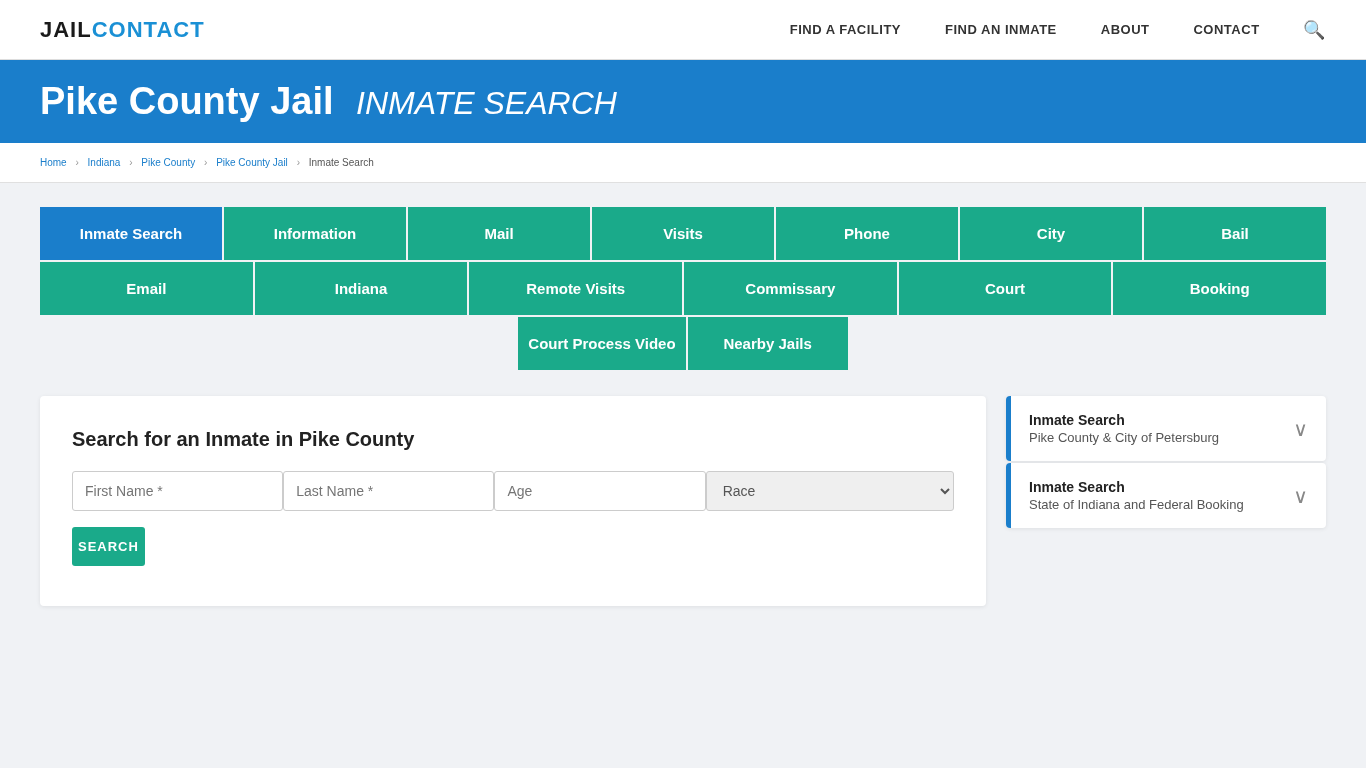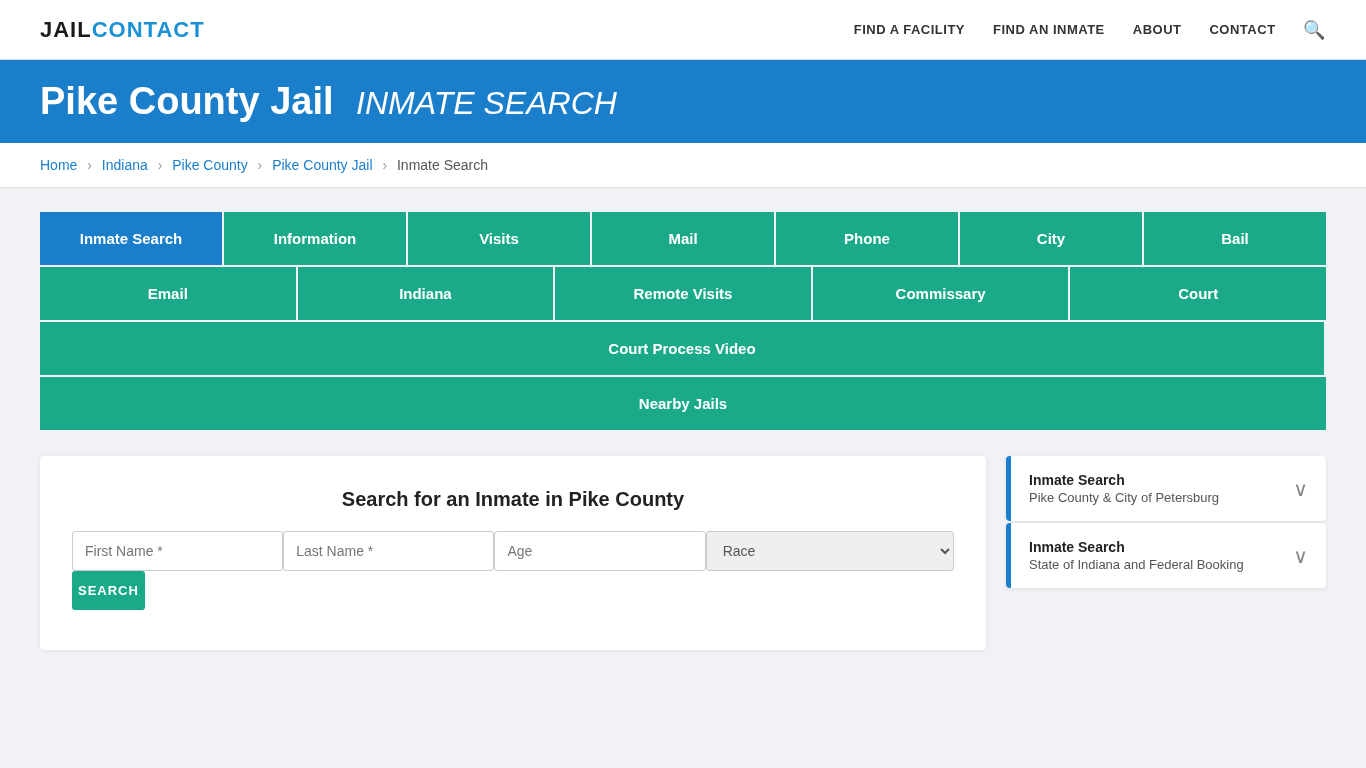"FIND A FACILITY" .nav { gap: 28px -> 44px }
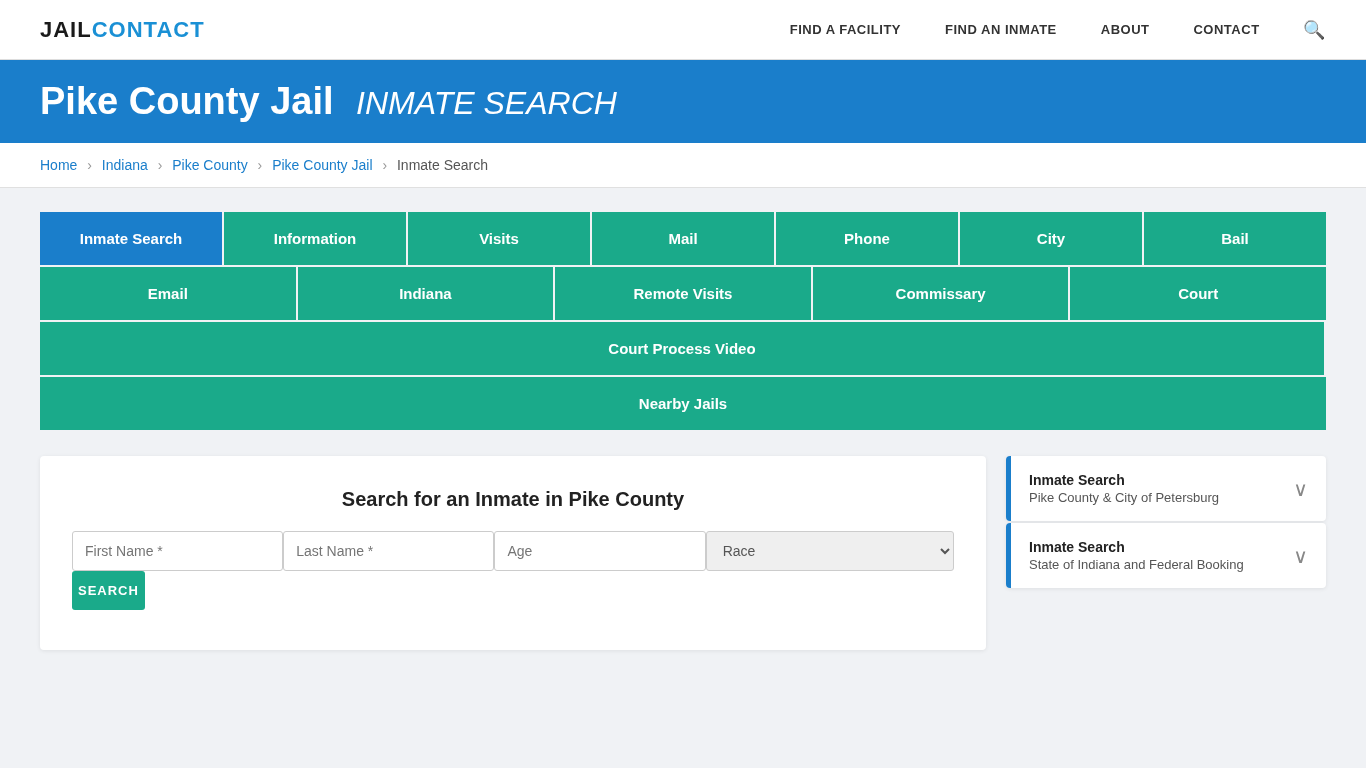"Home › Indiana › Pike" .breadcrumb { font-size: 14px -> 10px }
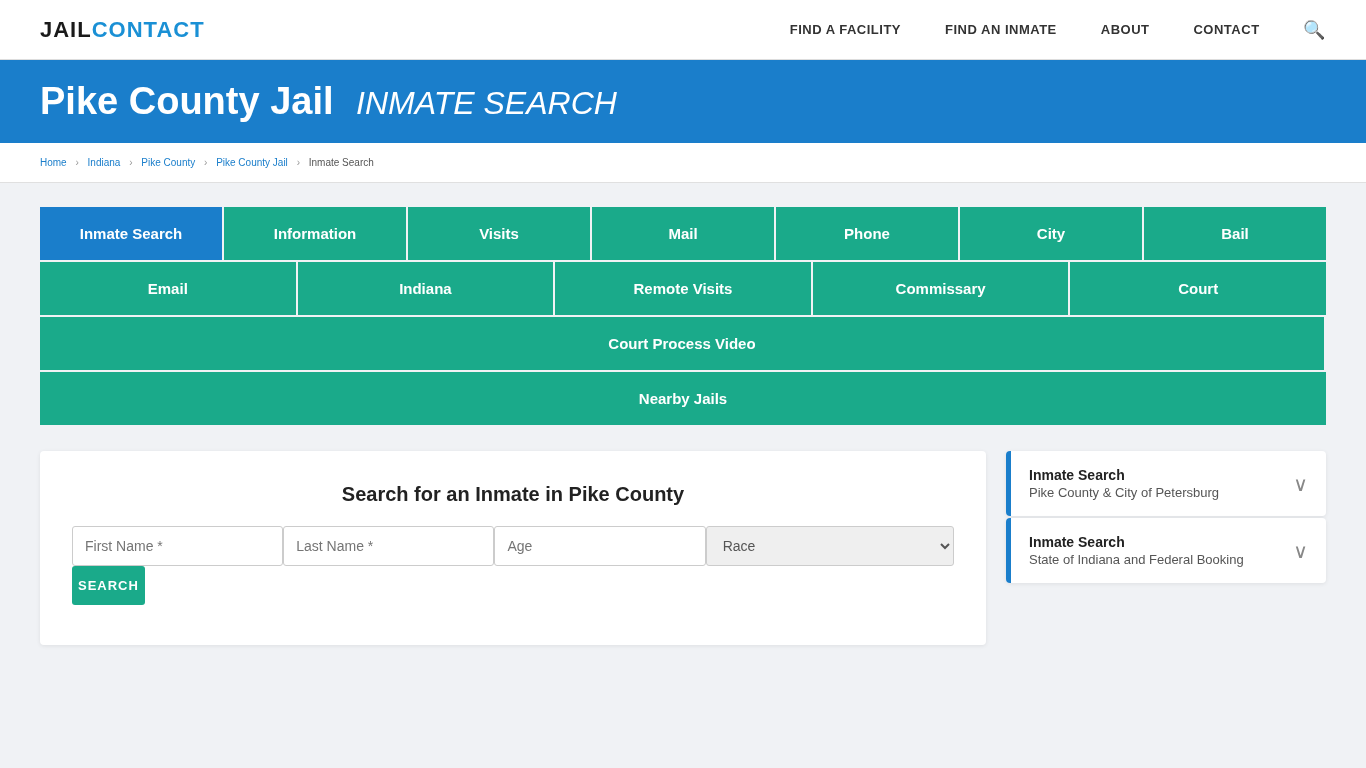"Visits" button.tab-btn { order: before "Mail" -> after "Mail" }
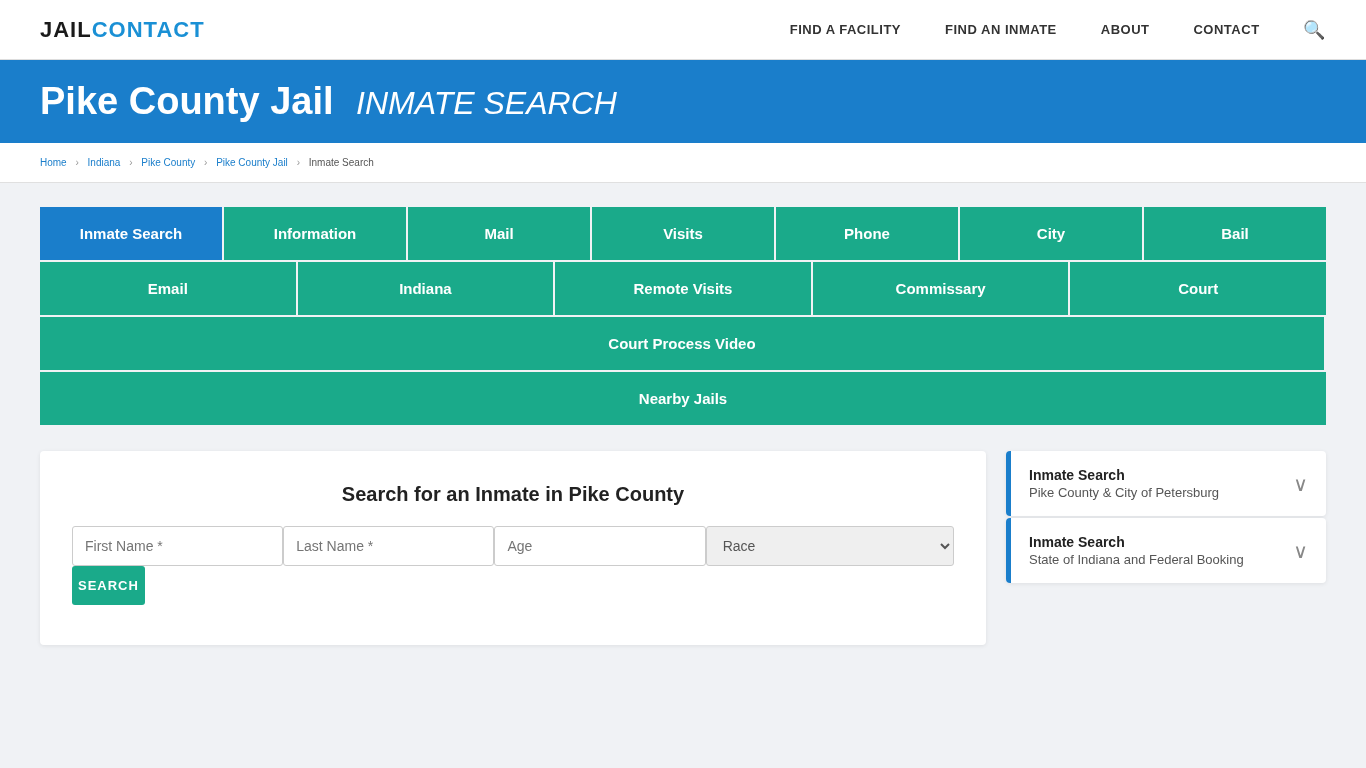"Booking" button.tab-btn { html: none -> <button>Booking</button> }
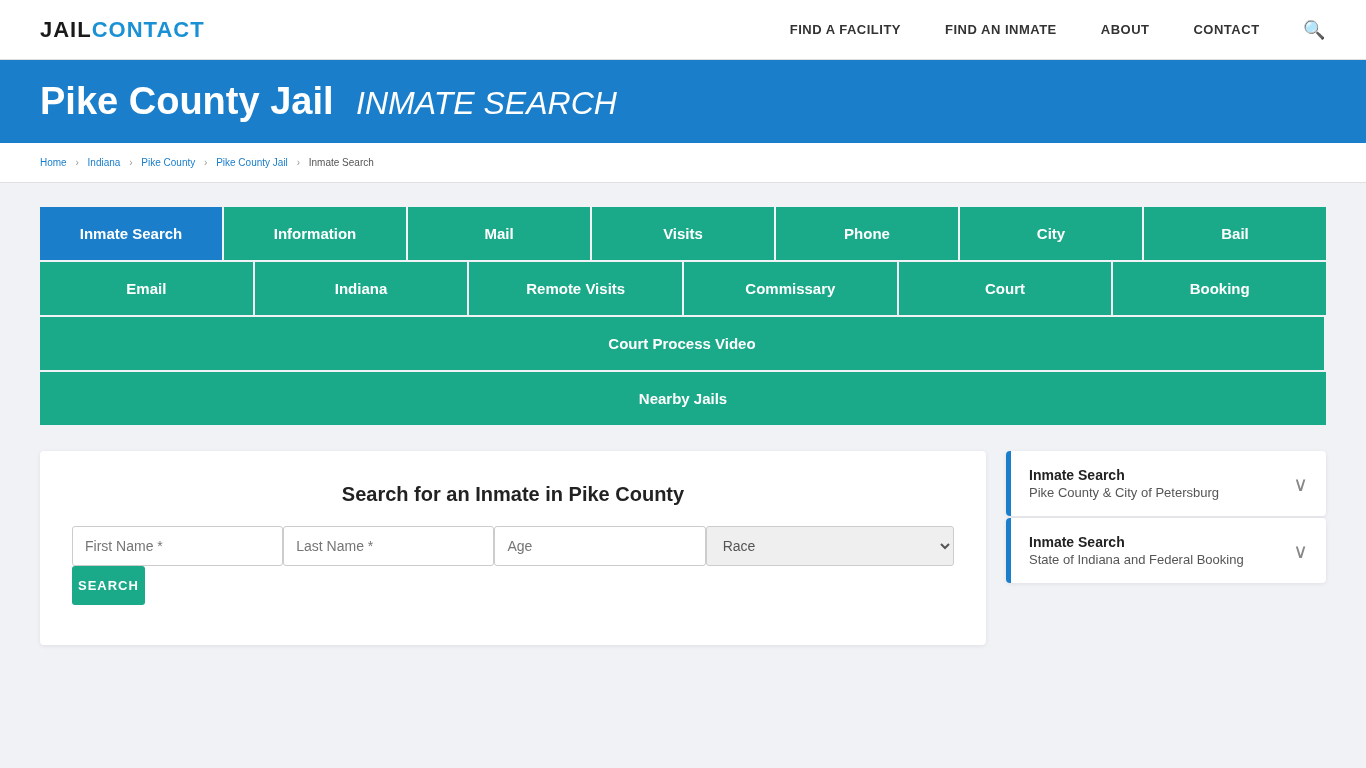"Court Process Video" .tabs-row-center { flex-direction: column -> none }
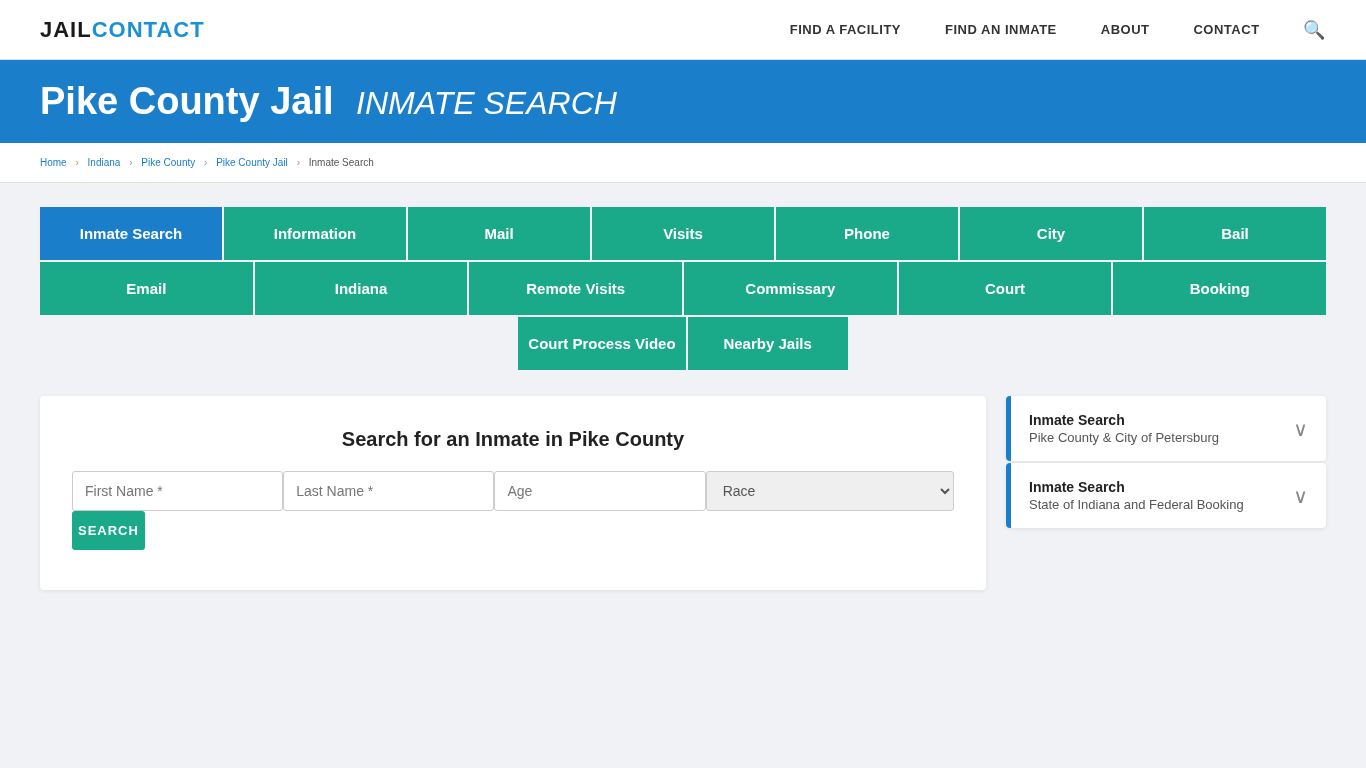"Search for an Inmate in" .search-box h2 { text-align: center -> none }
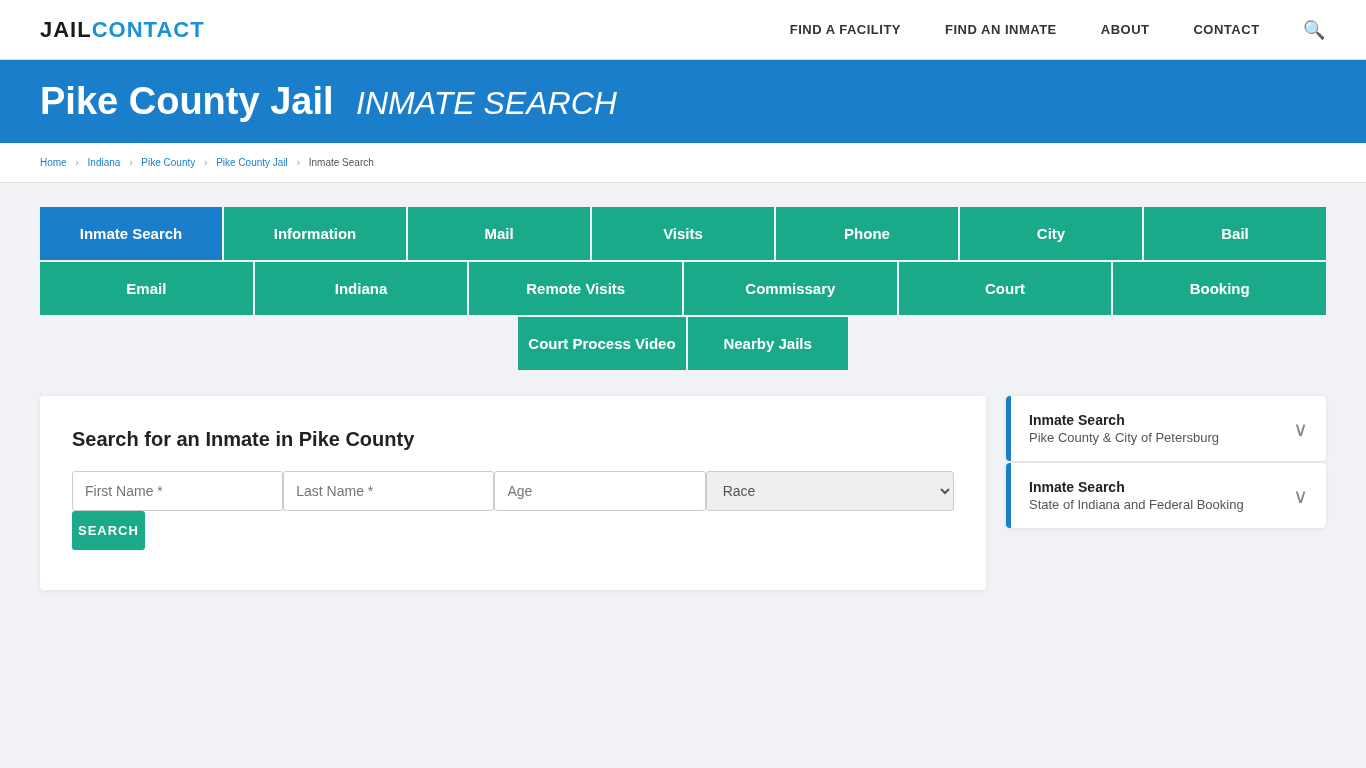"First Name *" .search-fields { margin-bottom: none -> 16px }
